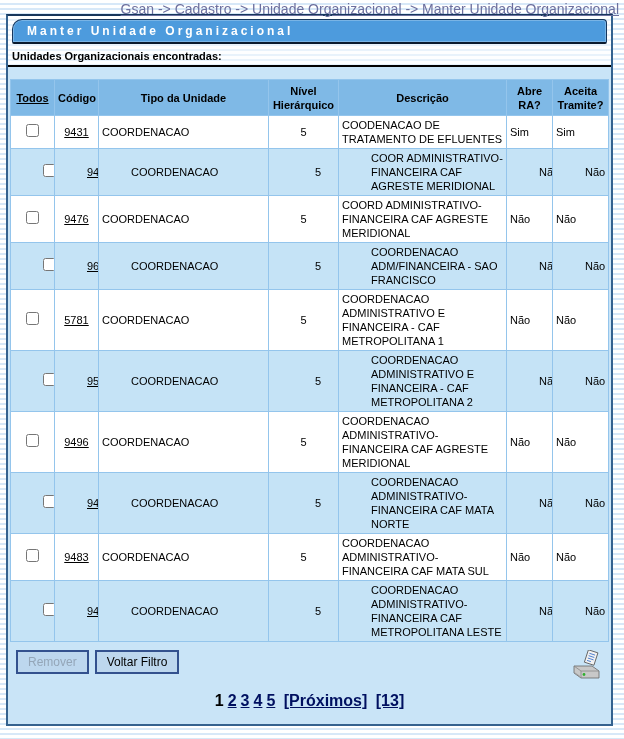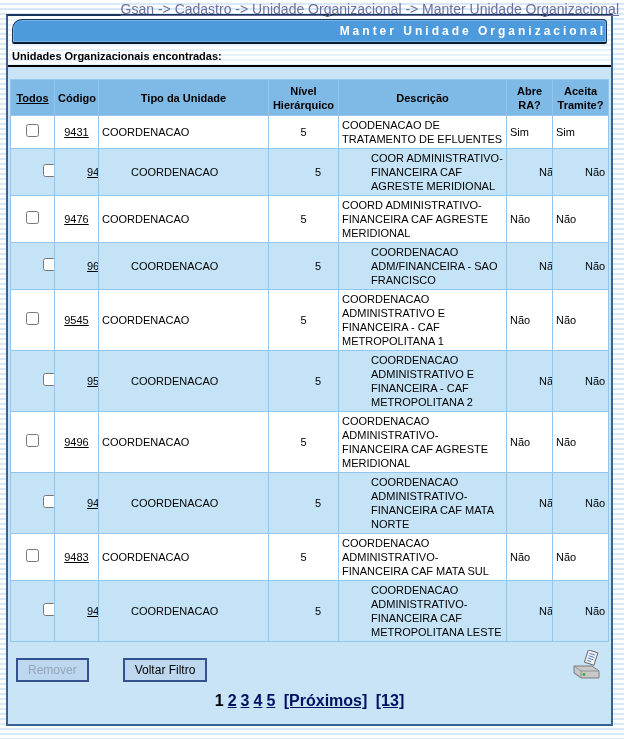"Manter Unidade Organizacional" .titlebar { justify-content: flex-end -> none }
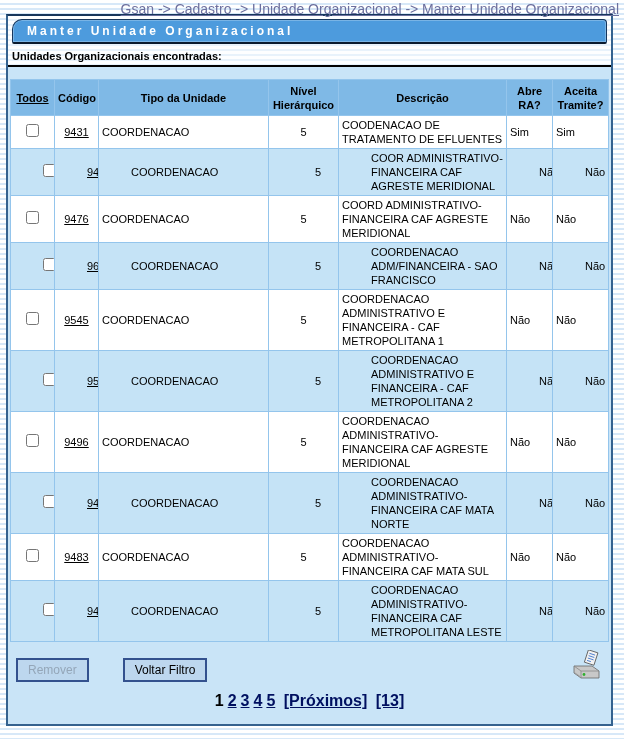"9545" a.code-link { text: 9545 -> 5781 }
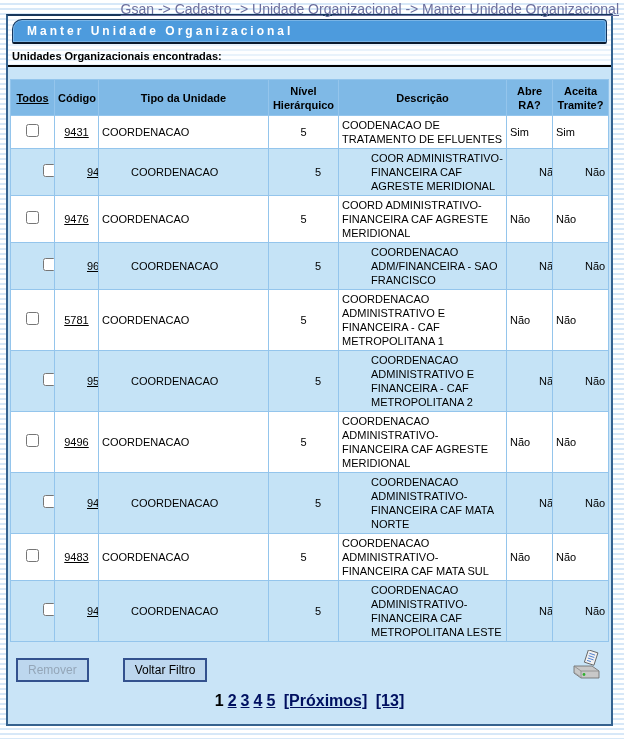"Remover" .actions { align-items: flex-end -> flex-start; gap: 28px -> none }
